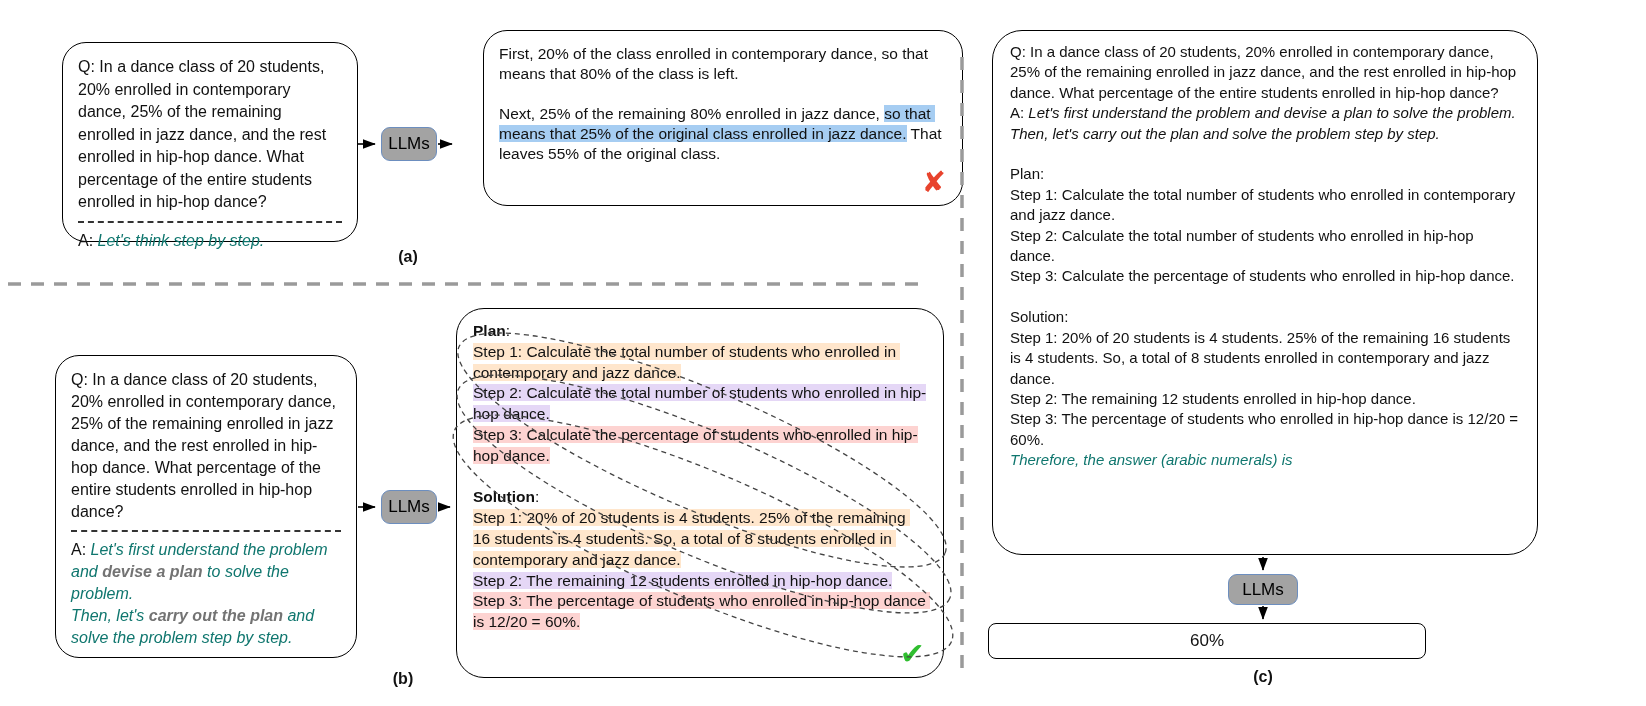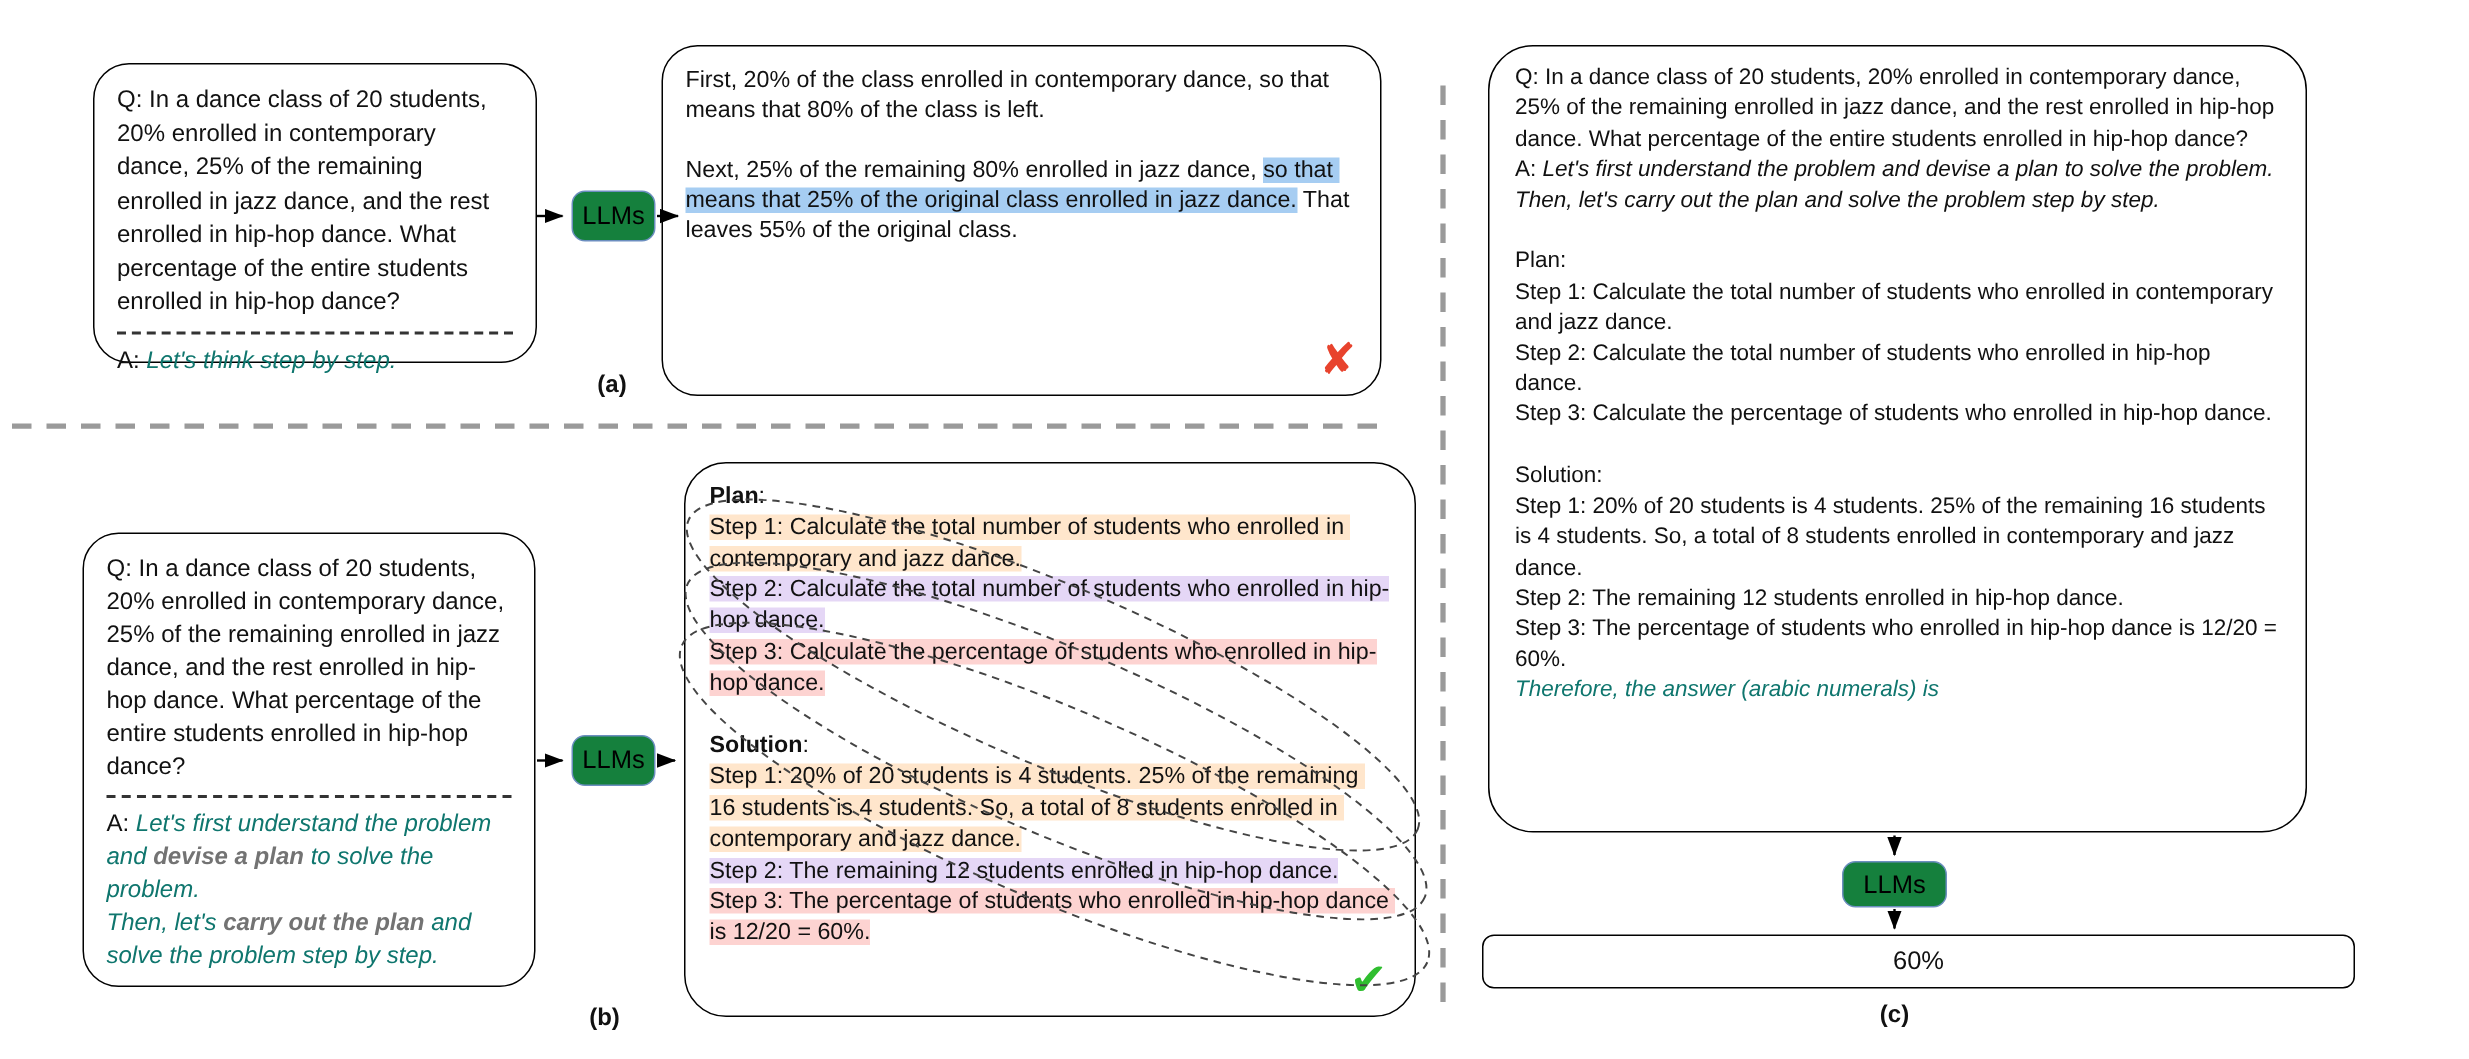"First, 20% of the class" .abox-a { height: 234px -> 176px; left: 441px -> 483px }
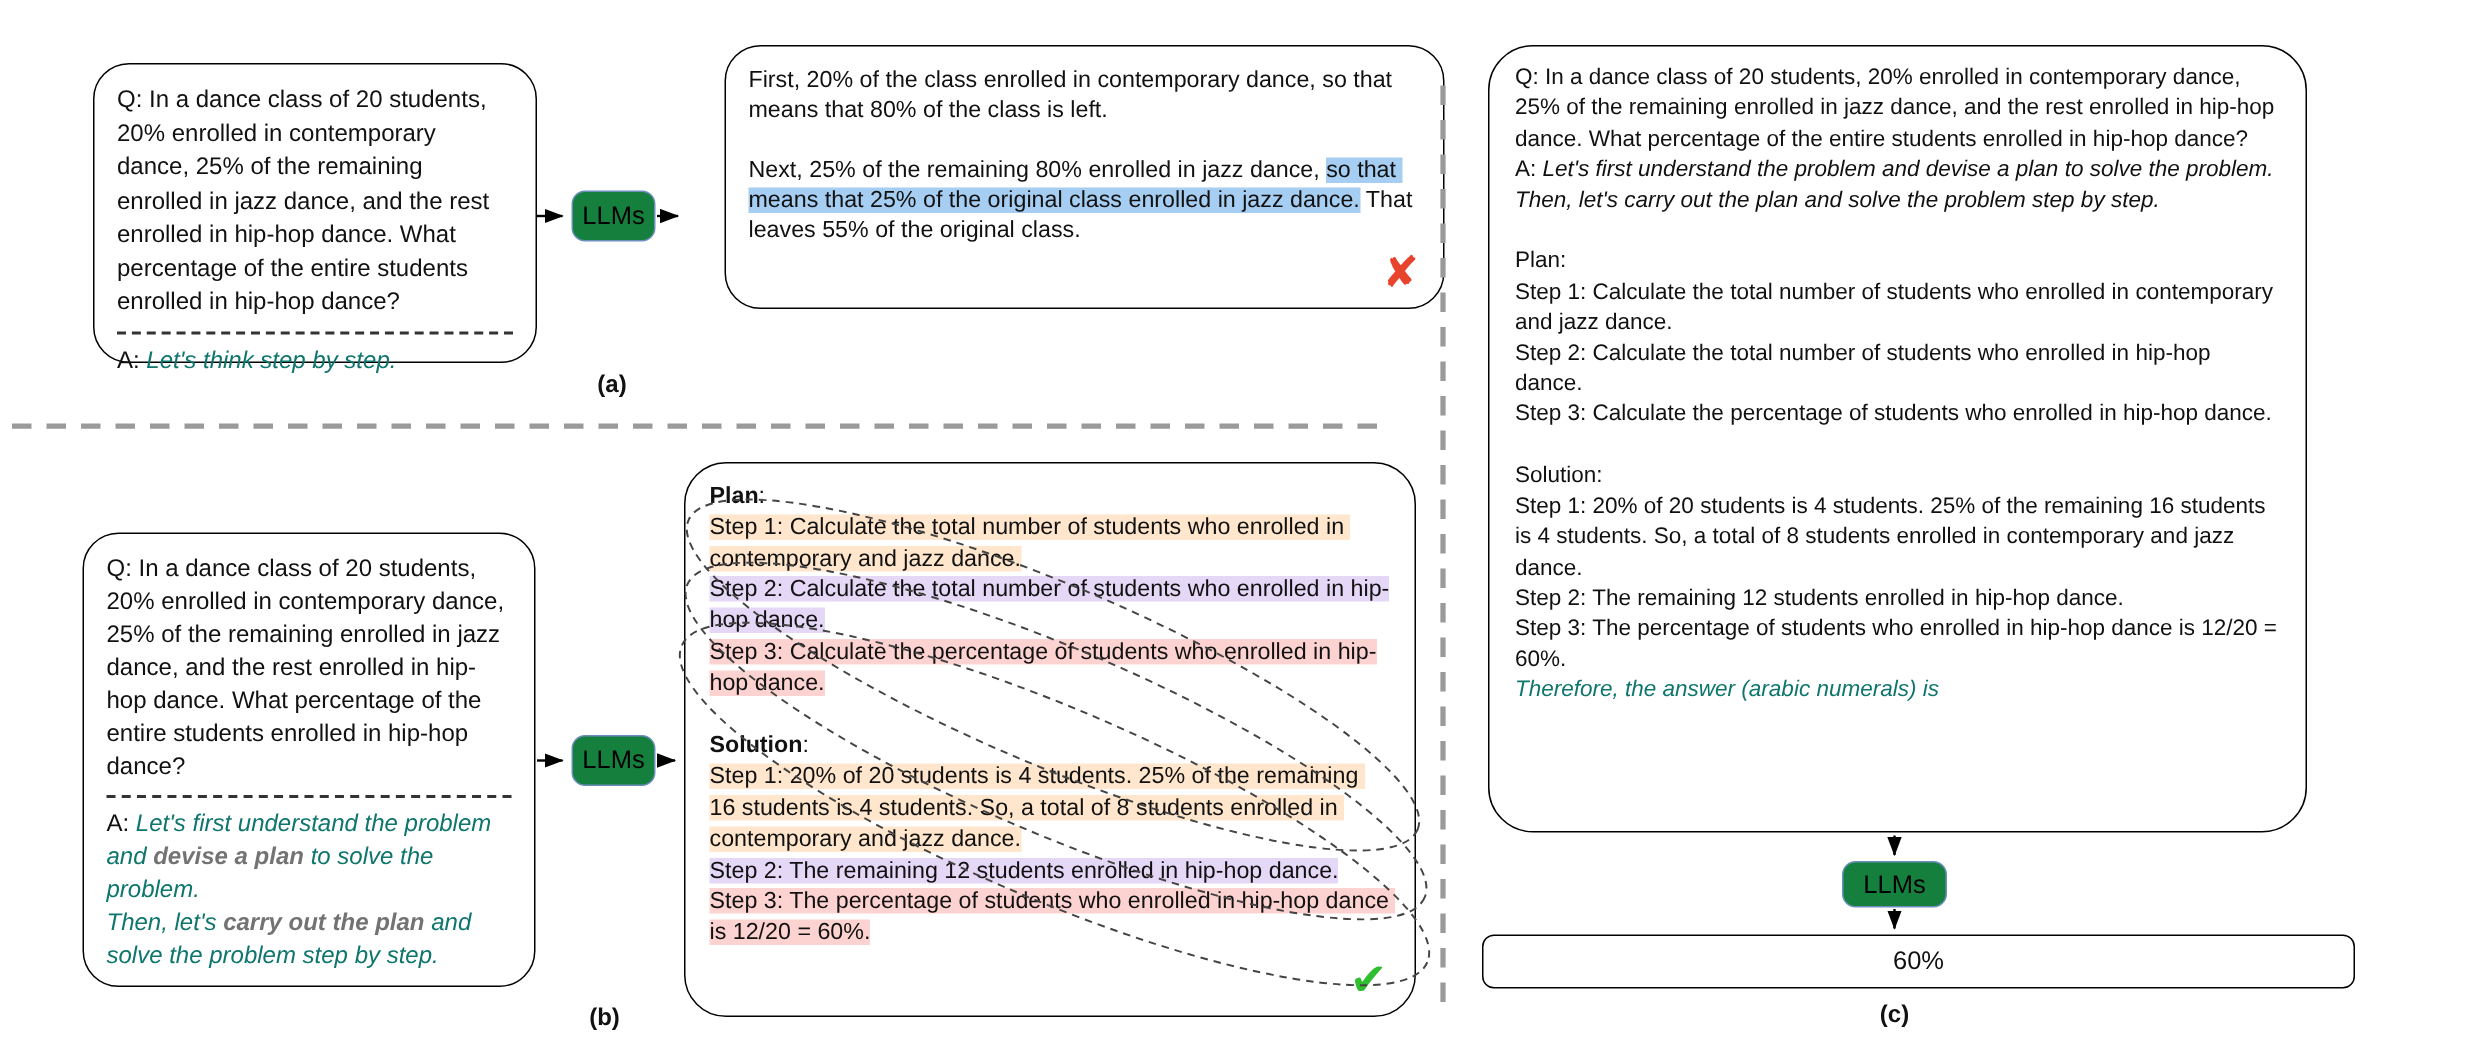"LLMs" .llmbox { background: #15803d -> #a3a3a3 }
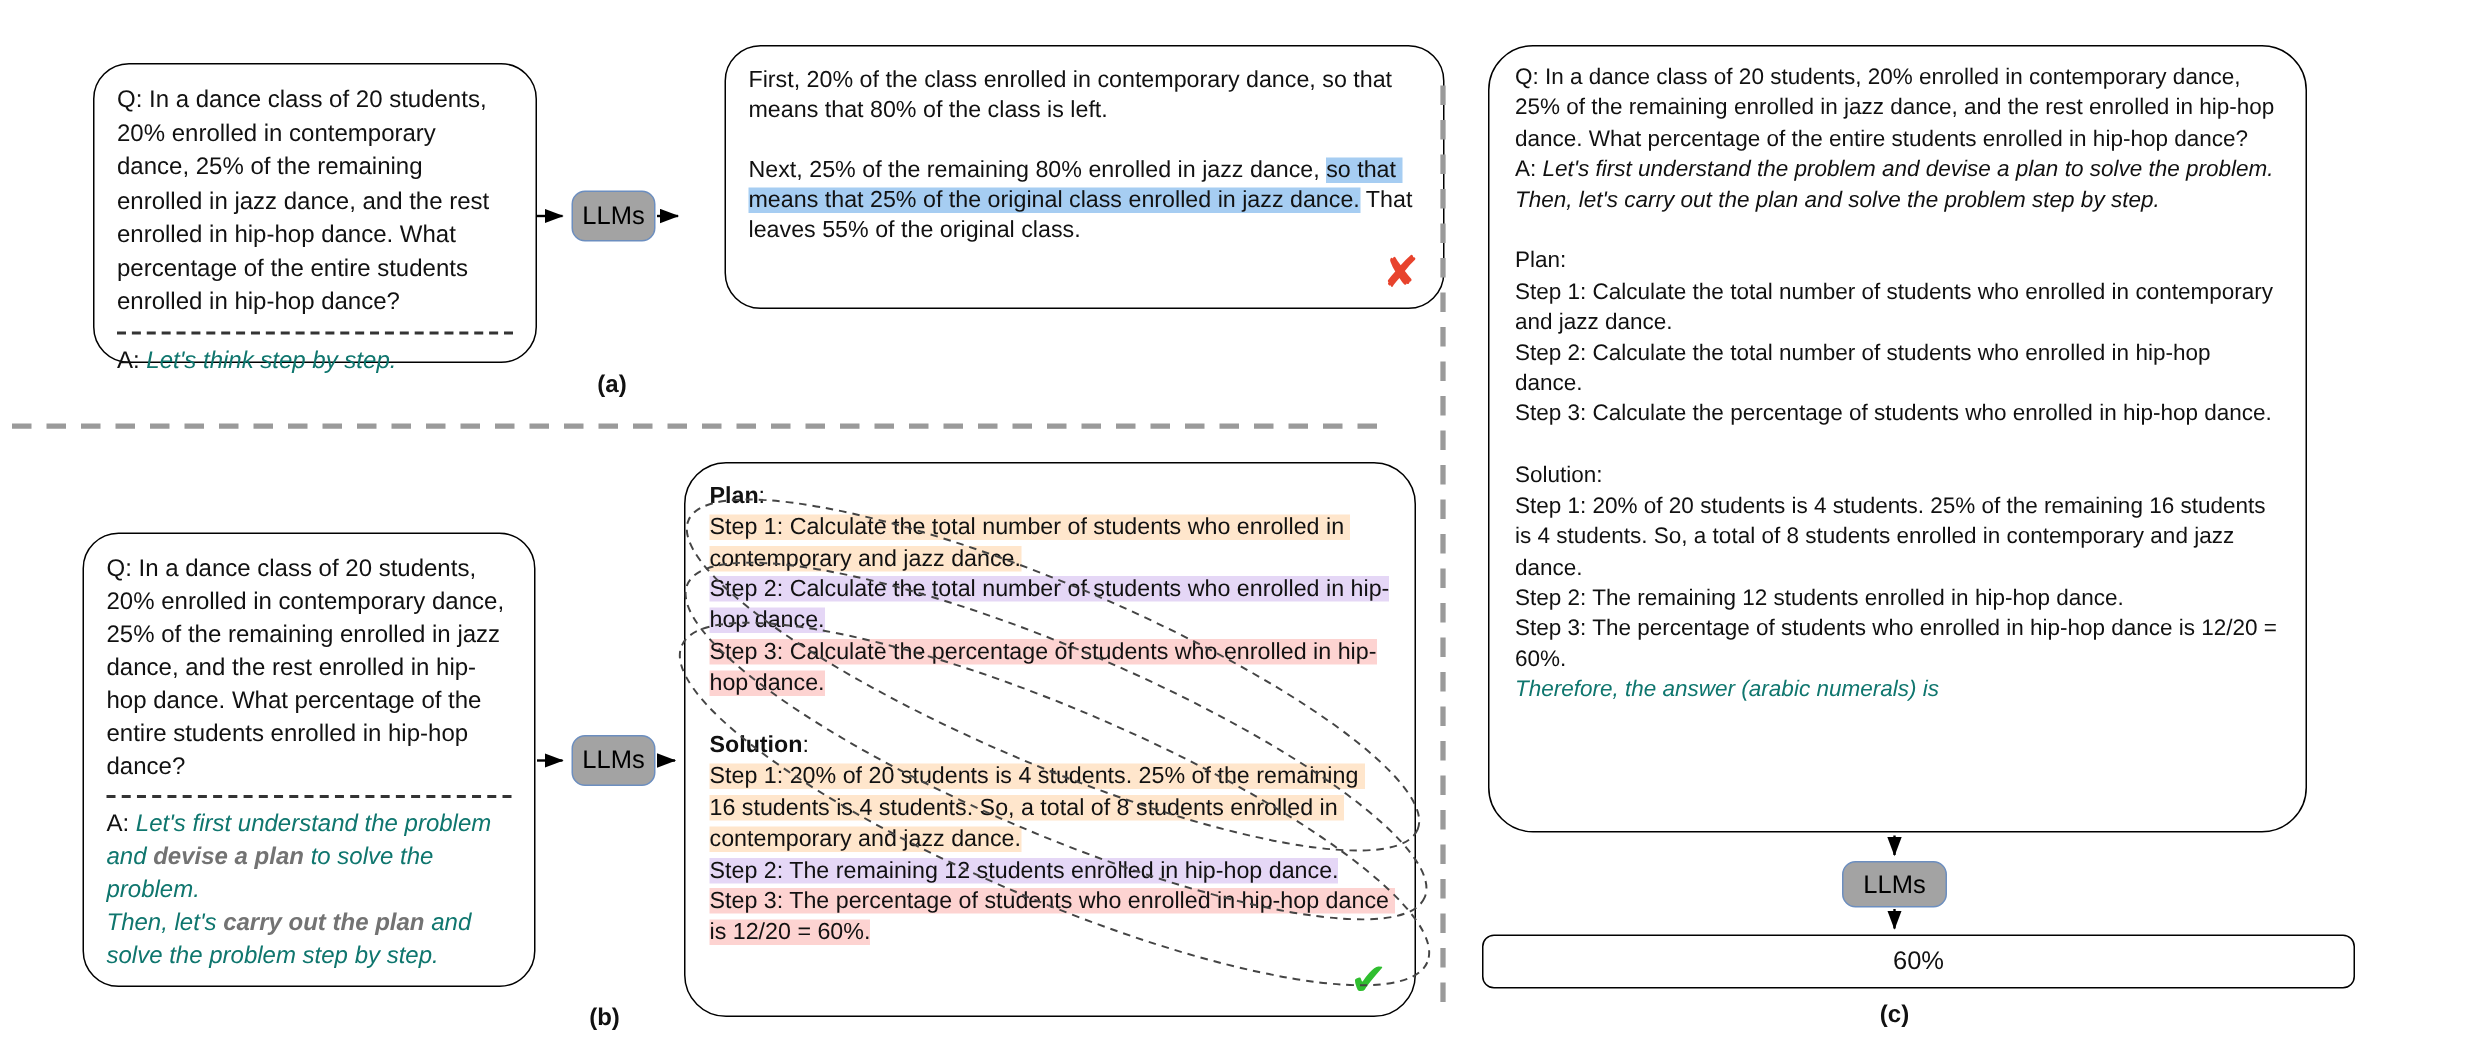"60%" .ansbox-c { width: 582px -> 438px }
